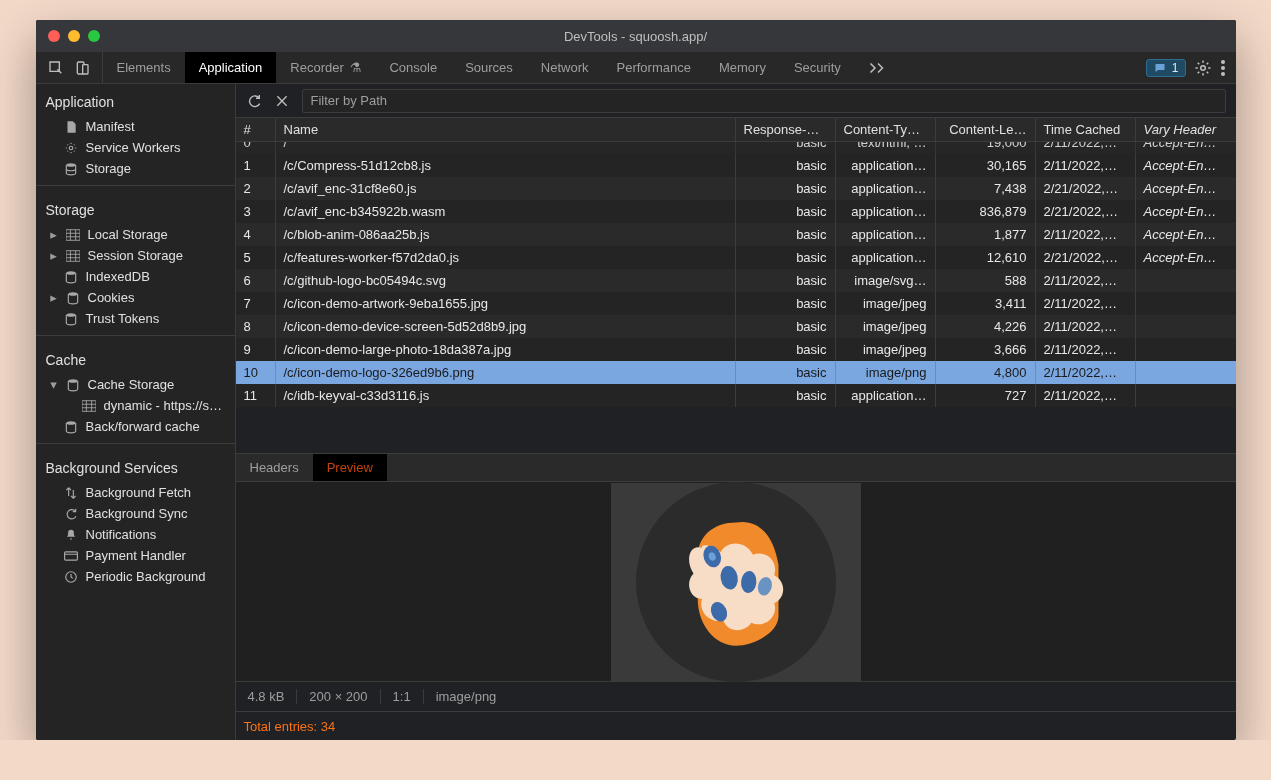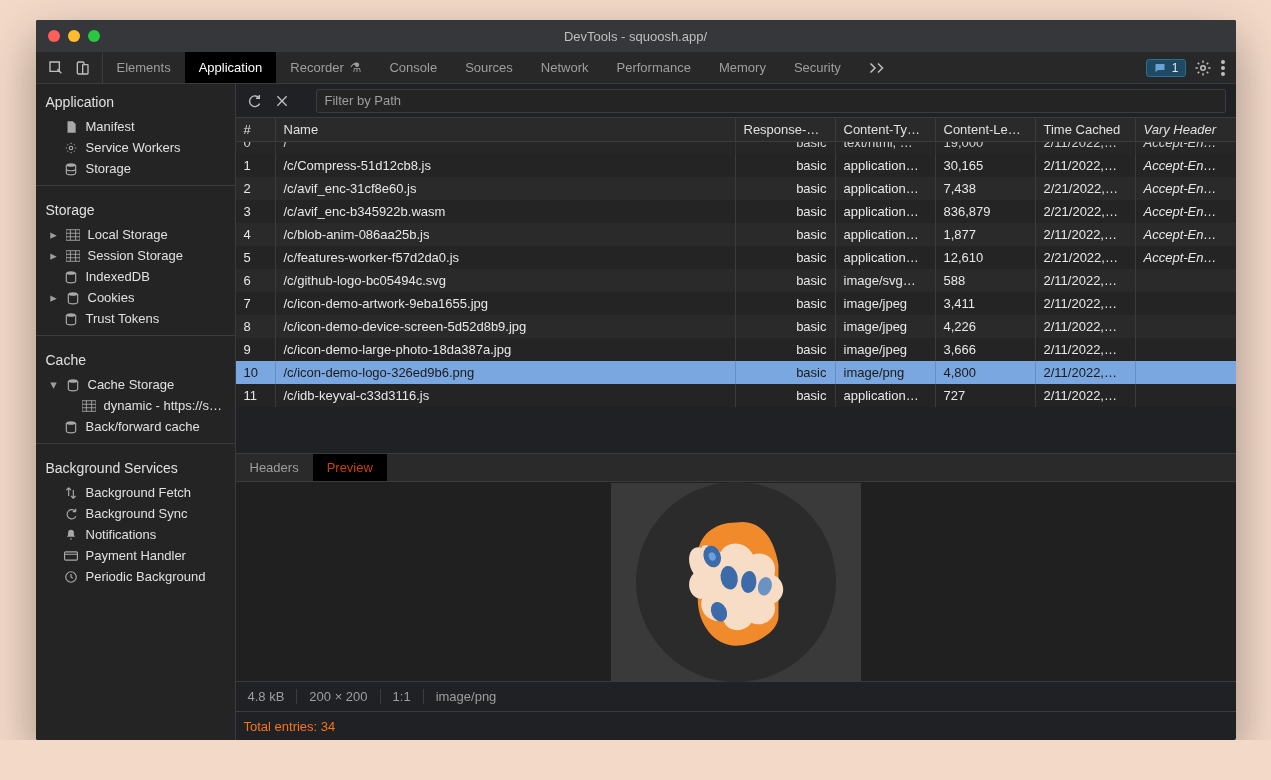"Filter by Path" .filter { margin-left: 14px -> none }
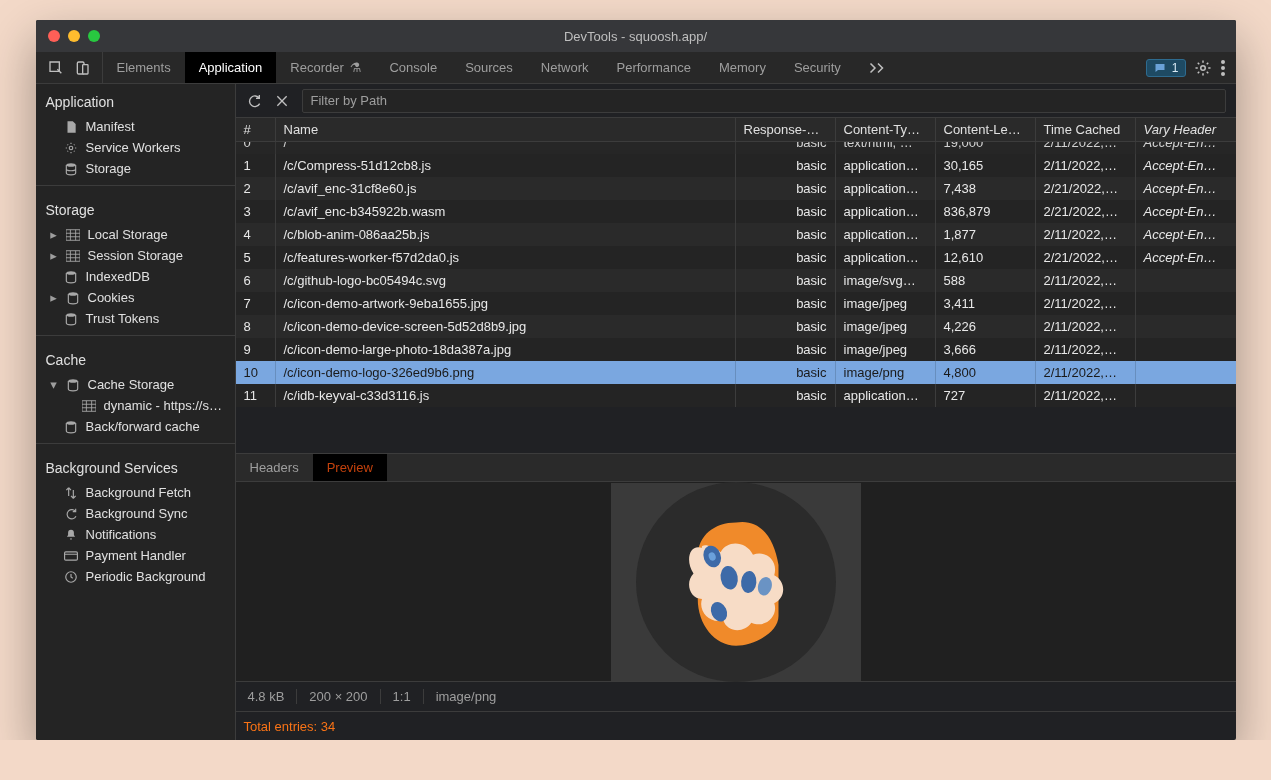"Content-Typ…" .col-ctype { text-align: left -> right }
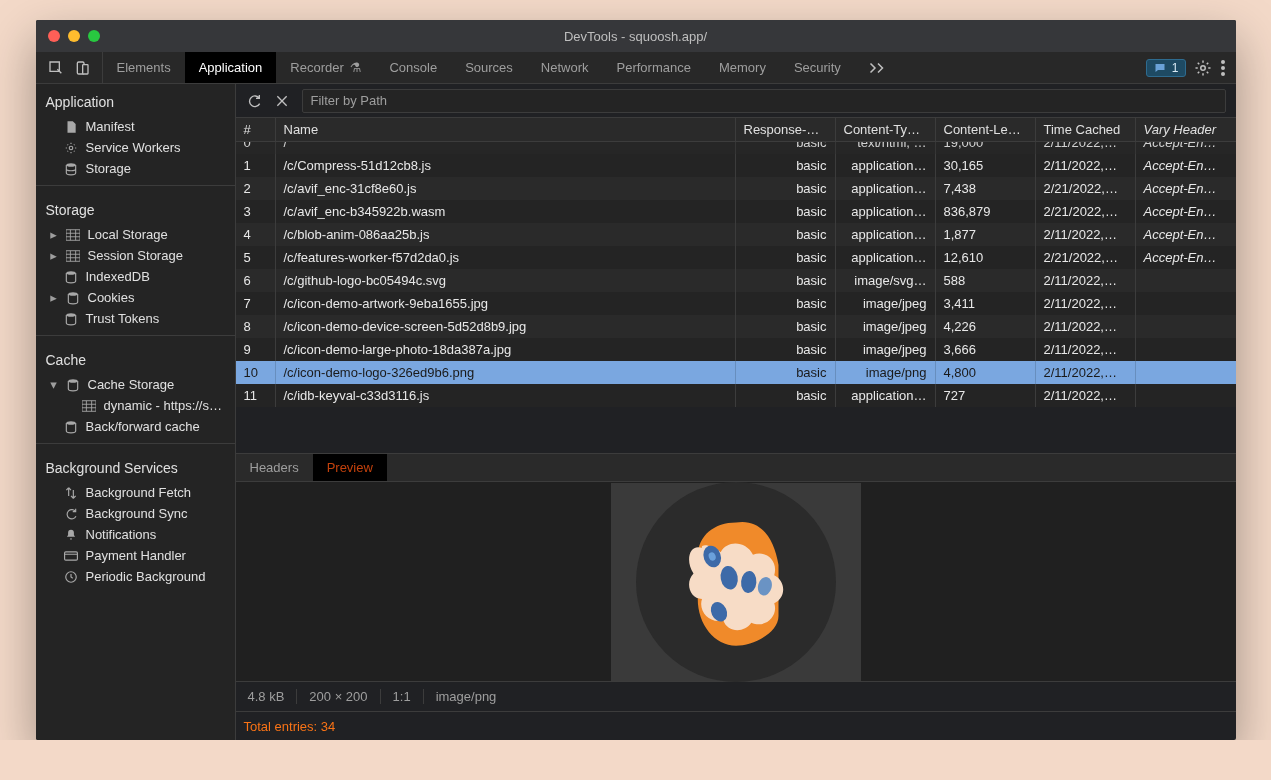"Content-Le…" .col-clen { text-align: none -> right }
